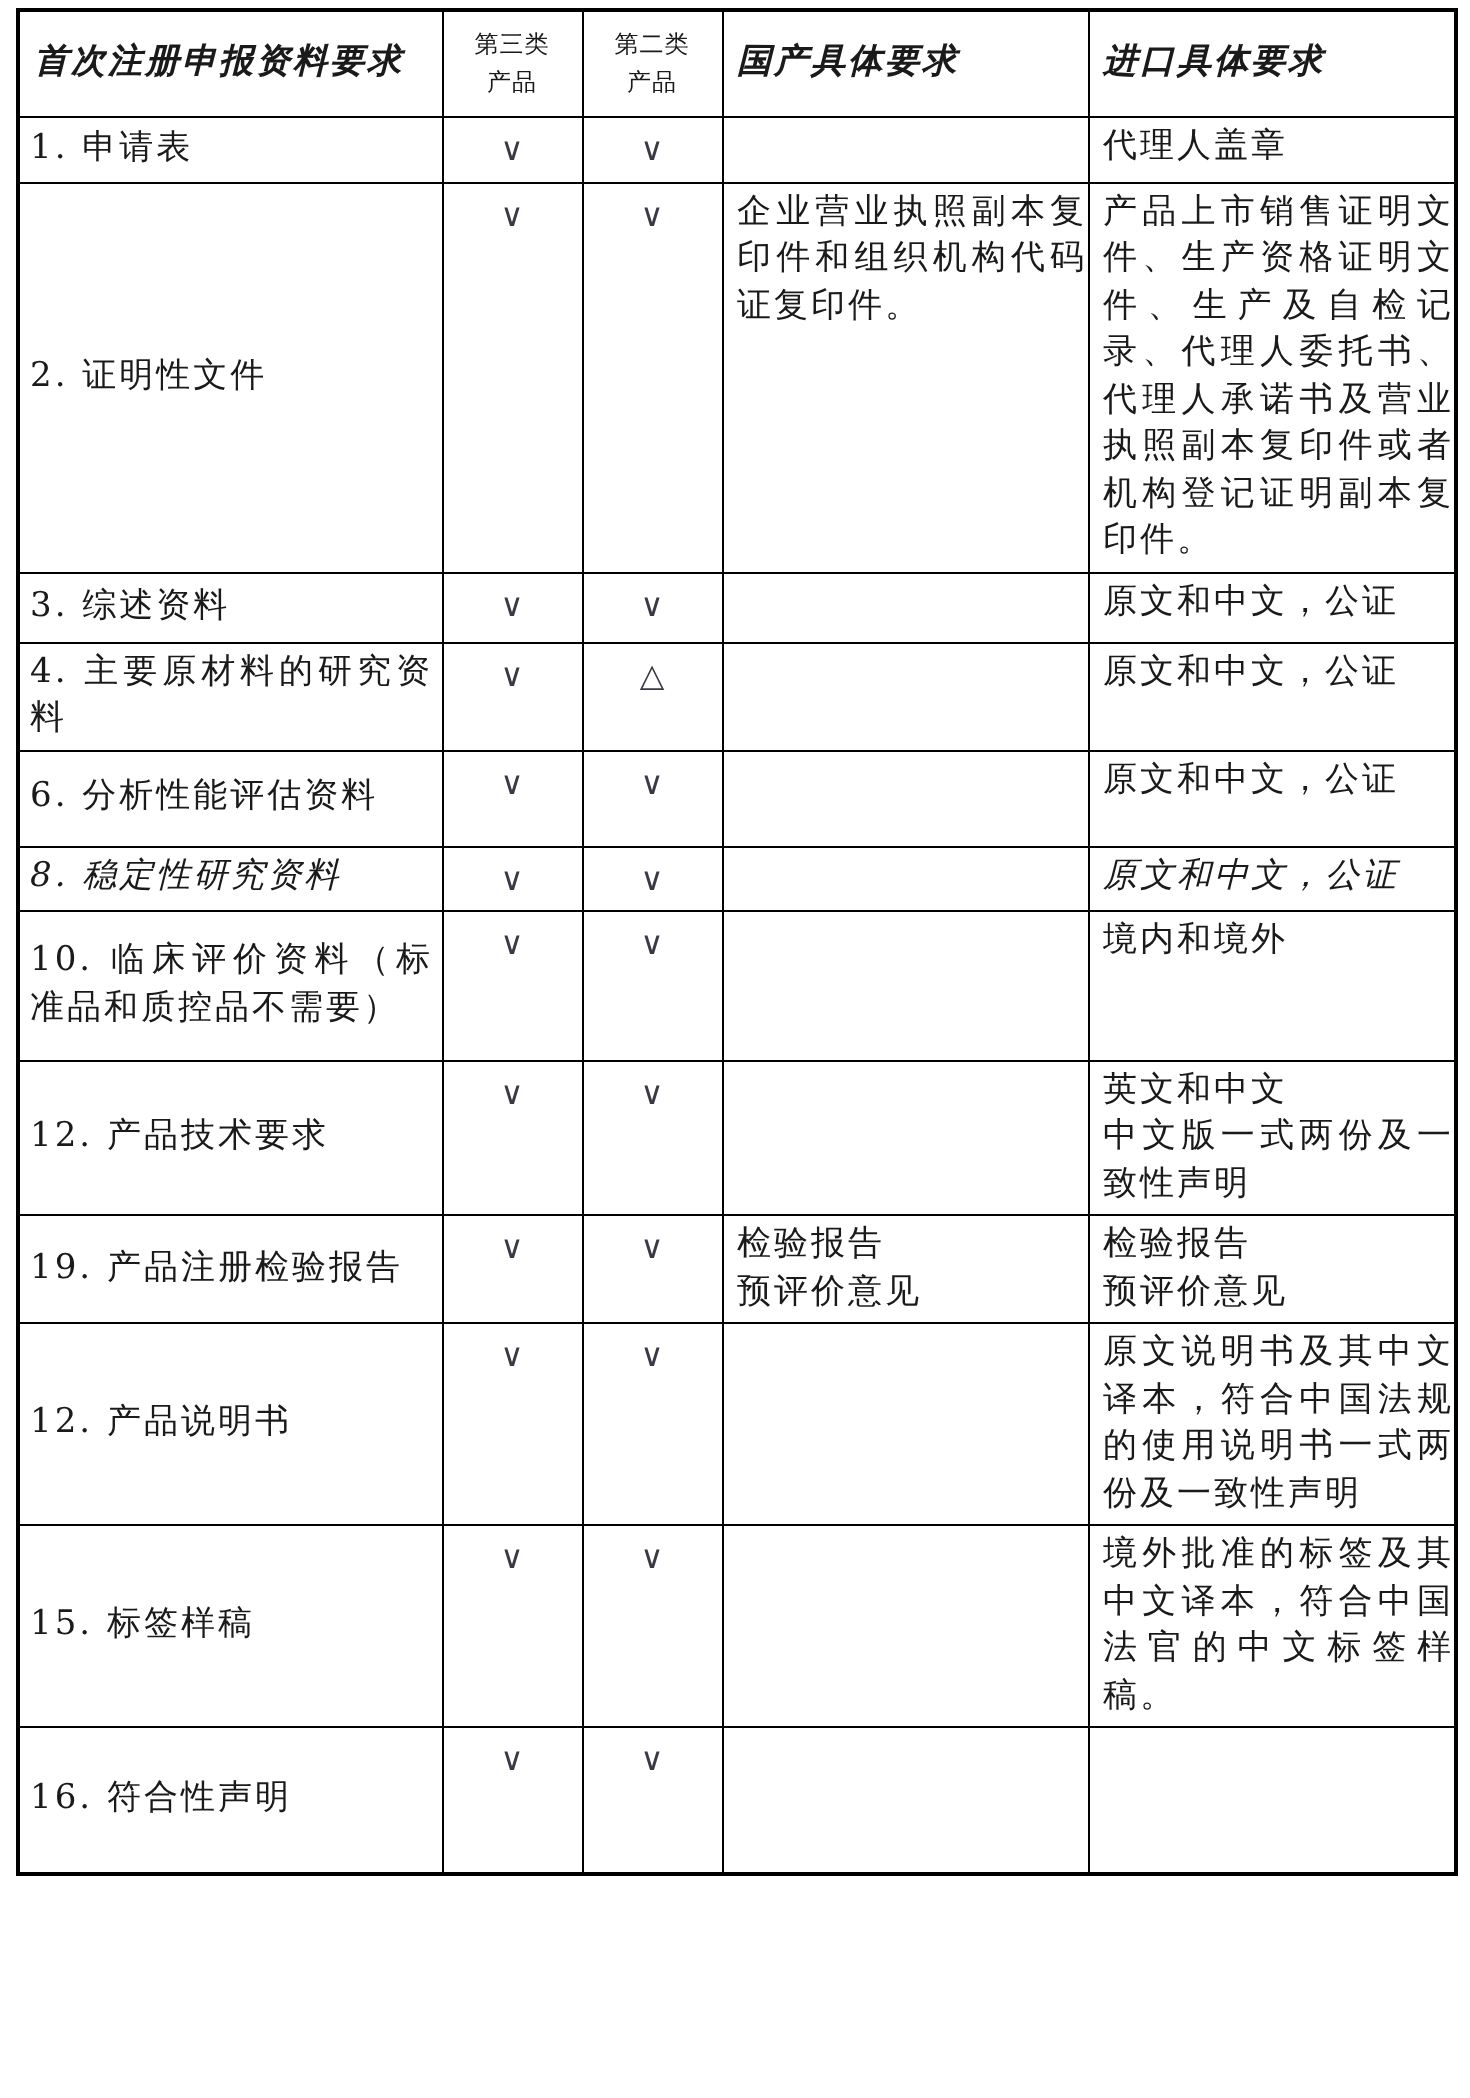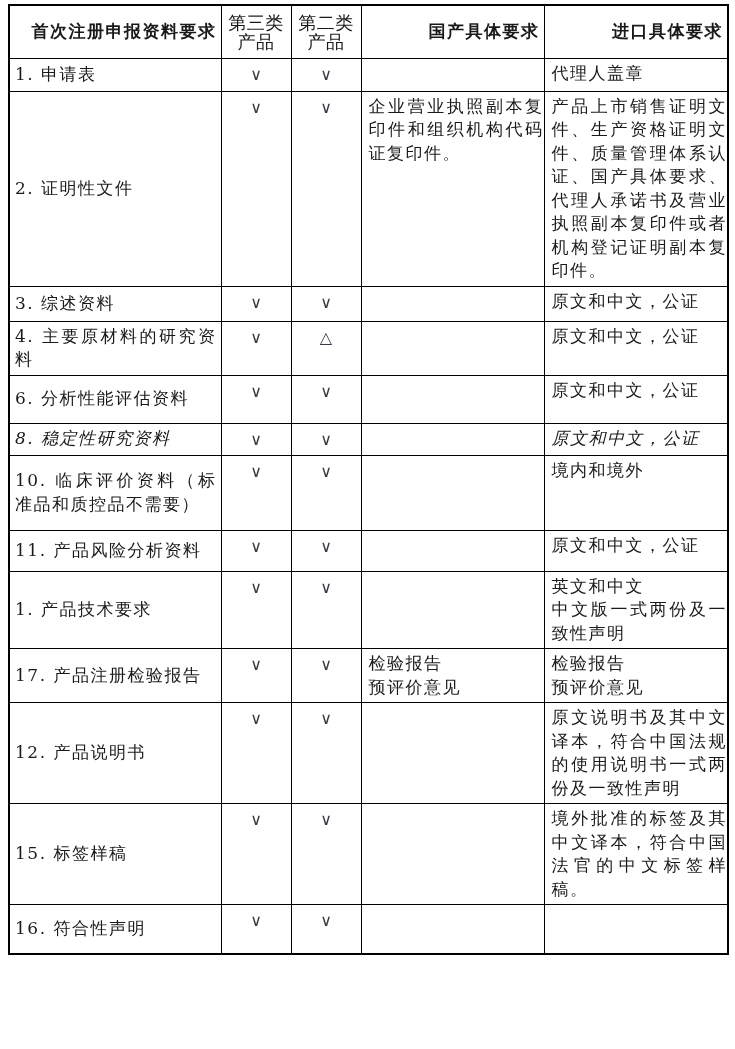"首次注册申报资料要求" th.h-main, th.h-dom, th.h-imp { font-style: none -> italic; text-align: right -> left }
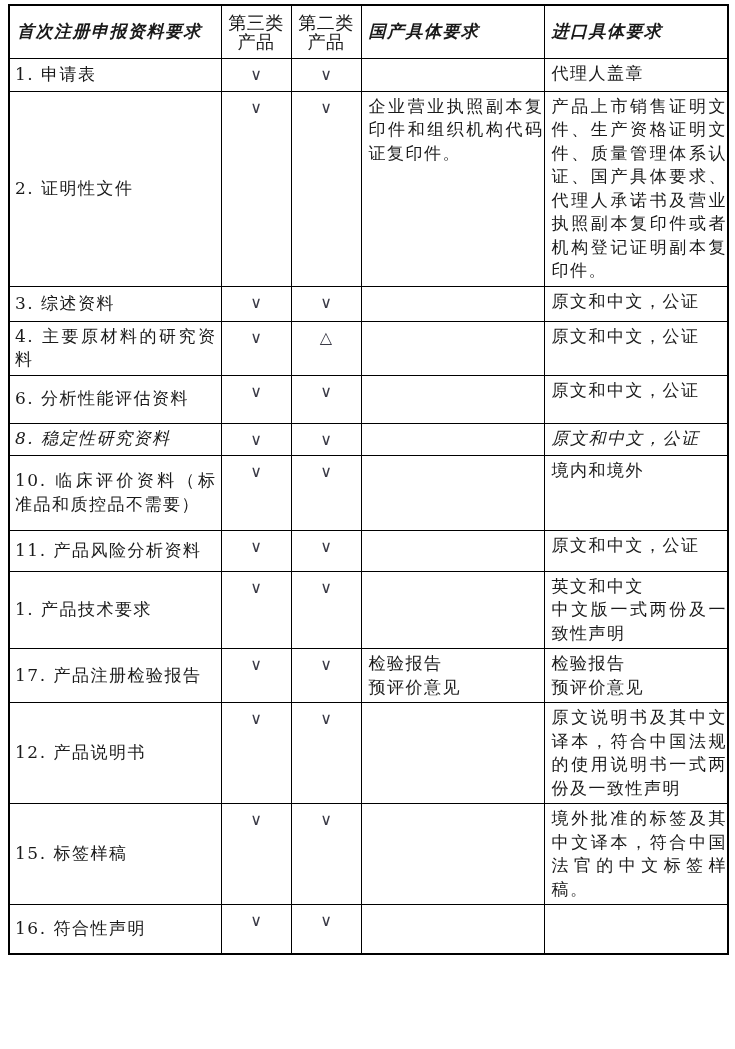"第三类" th.h-cls { font-size: 18px -> 12px }
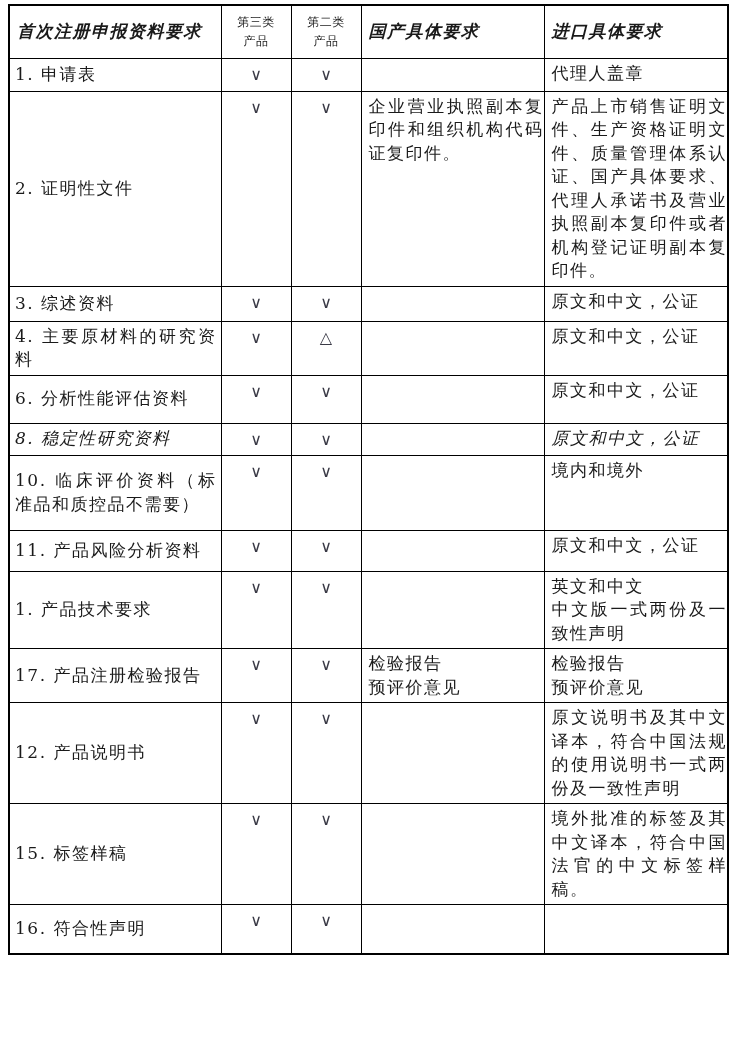"产品上市销售证明文件、生产资格证明文件、质量管理体系认证、国产具体要求、代理人承" td.c5 { text: 质量管理体系认证、国产具体要求 -> 生产及自检记录、代理人委托书 }
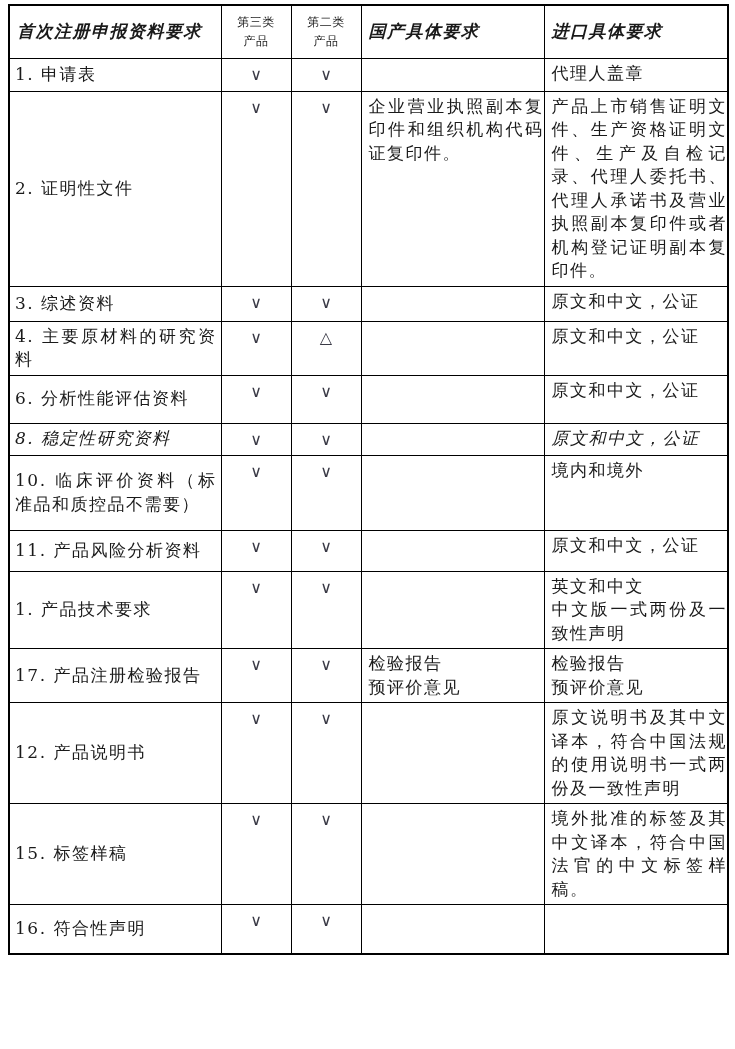"11. 产品风险分析资料" tr { html: <tr> <td>11. 产品风险分析资料</td> <td>∨</td> <td>∨</td> <td></td> <td>原文和中文，公证</td> </tr> -> none }
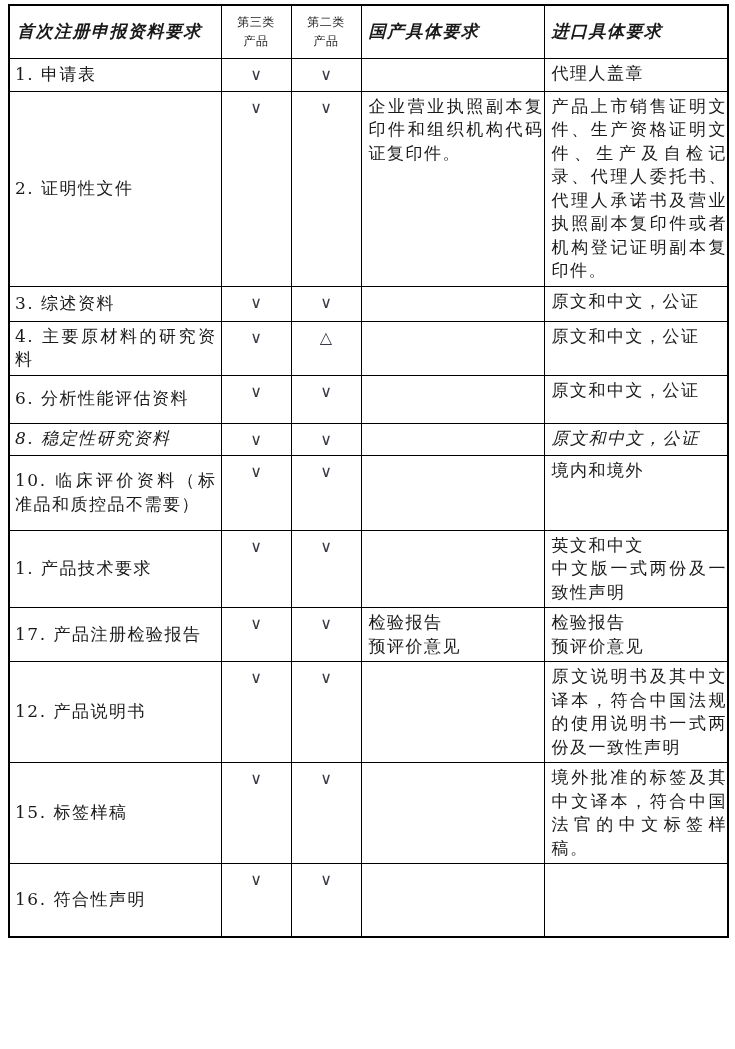"1. 产品技术要求" td.c1 { text: 1 -> 12 }
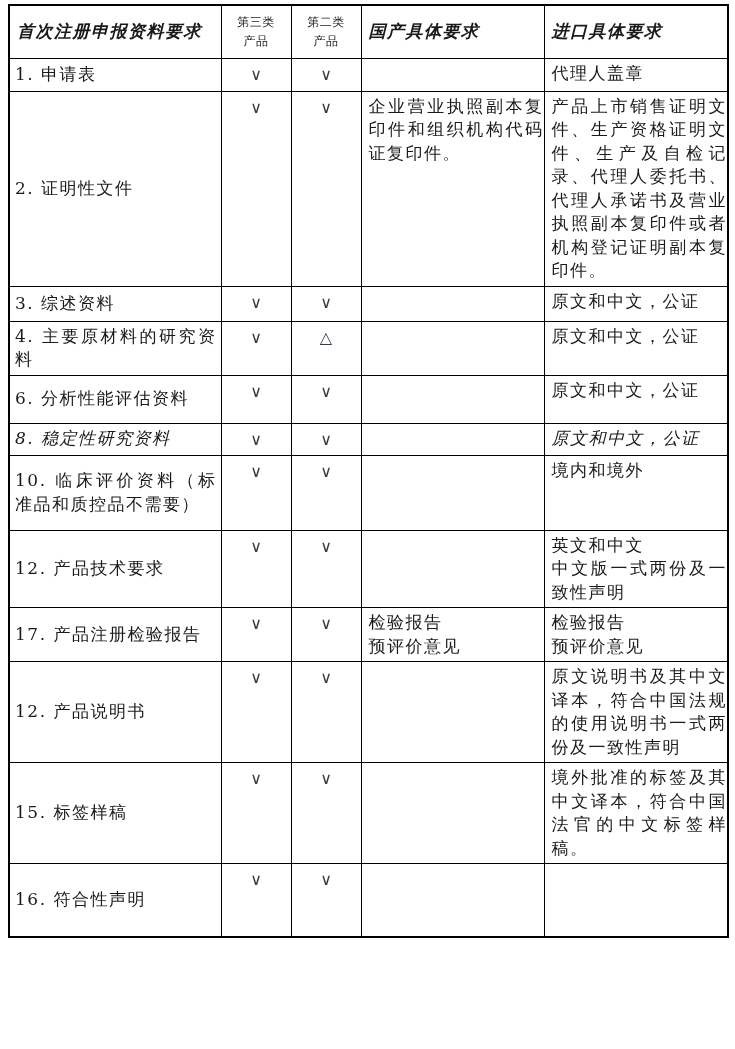"17. 产品注册检验报告" td.c1 { text: 17 -> 19 }
